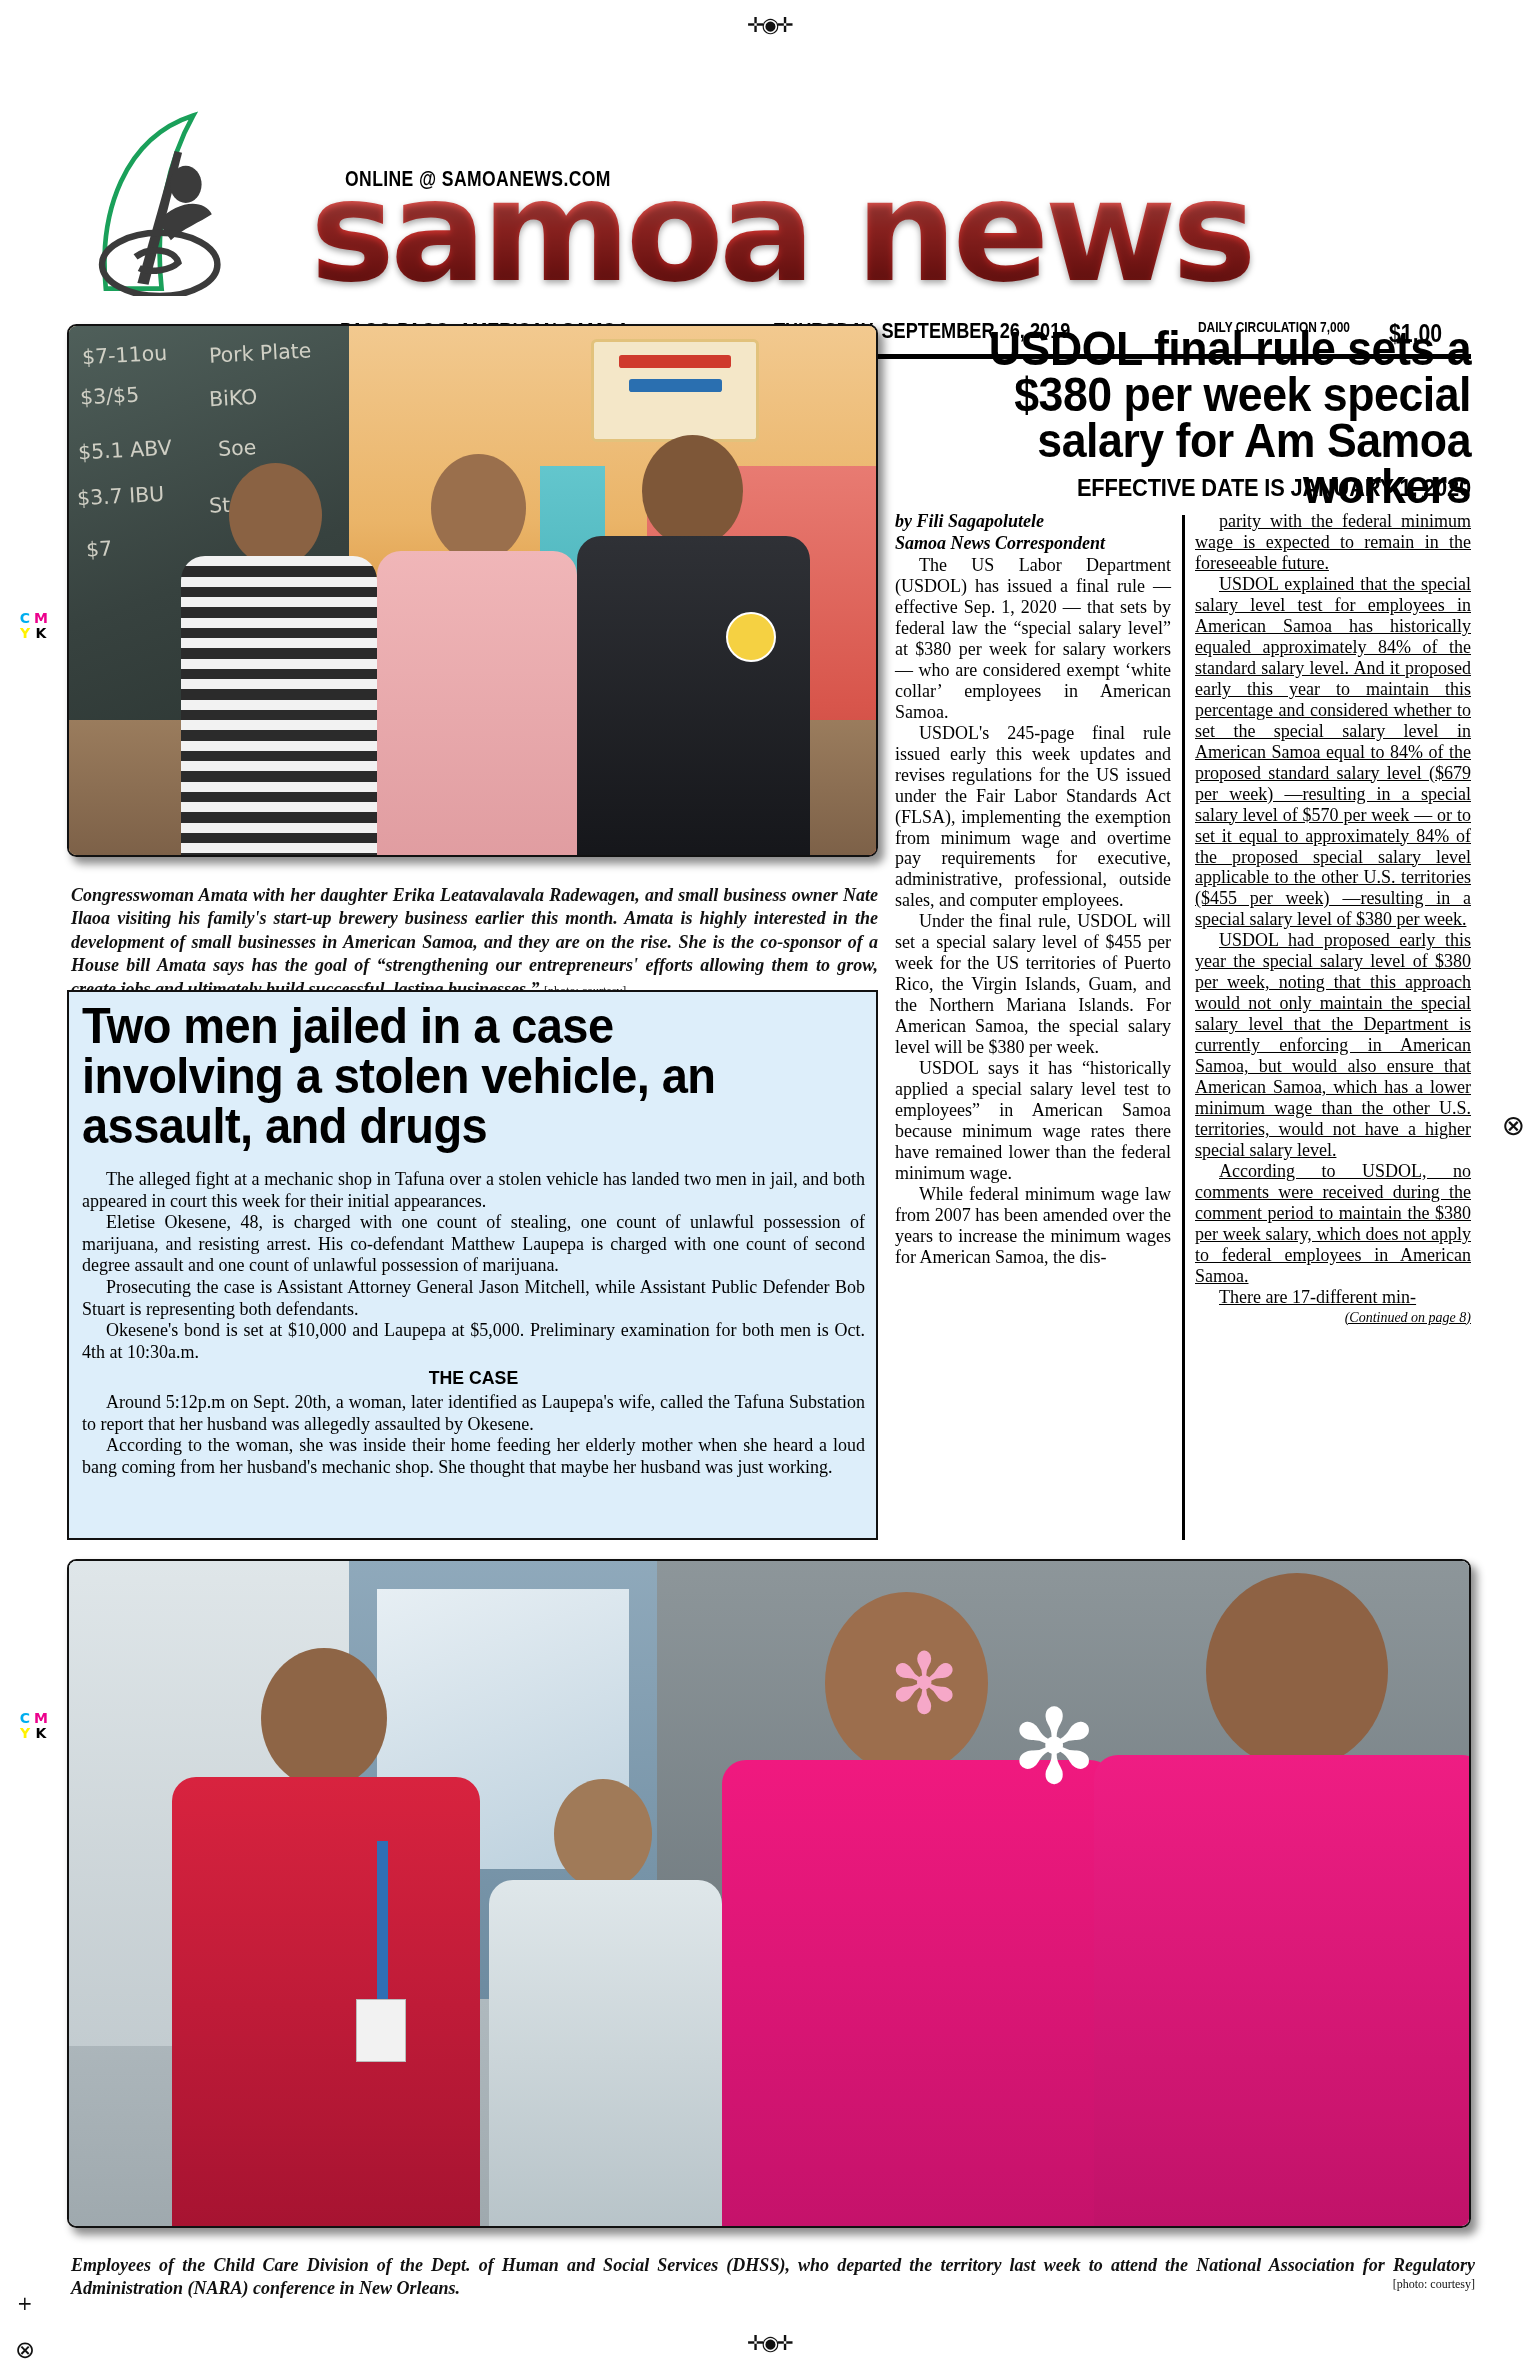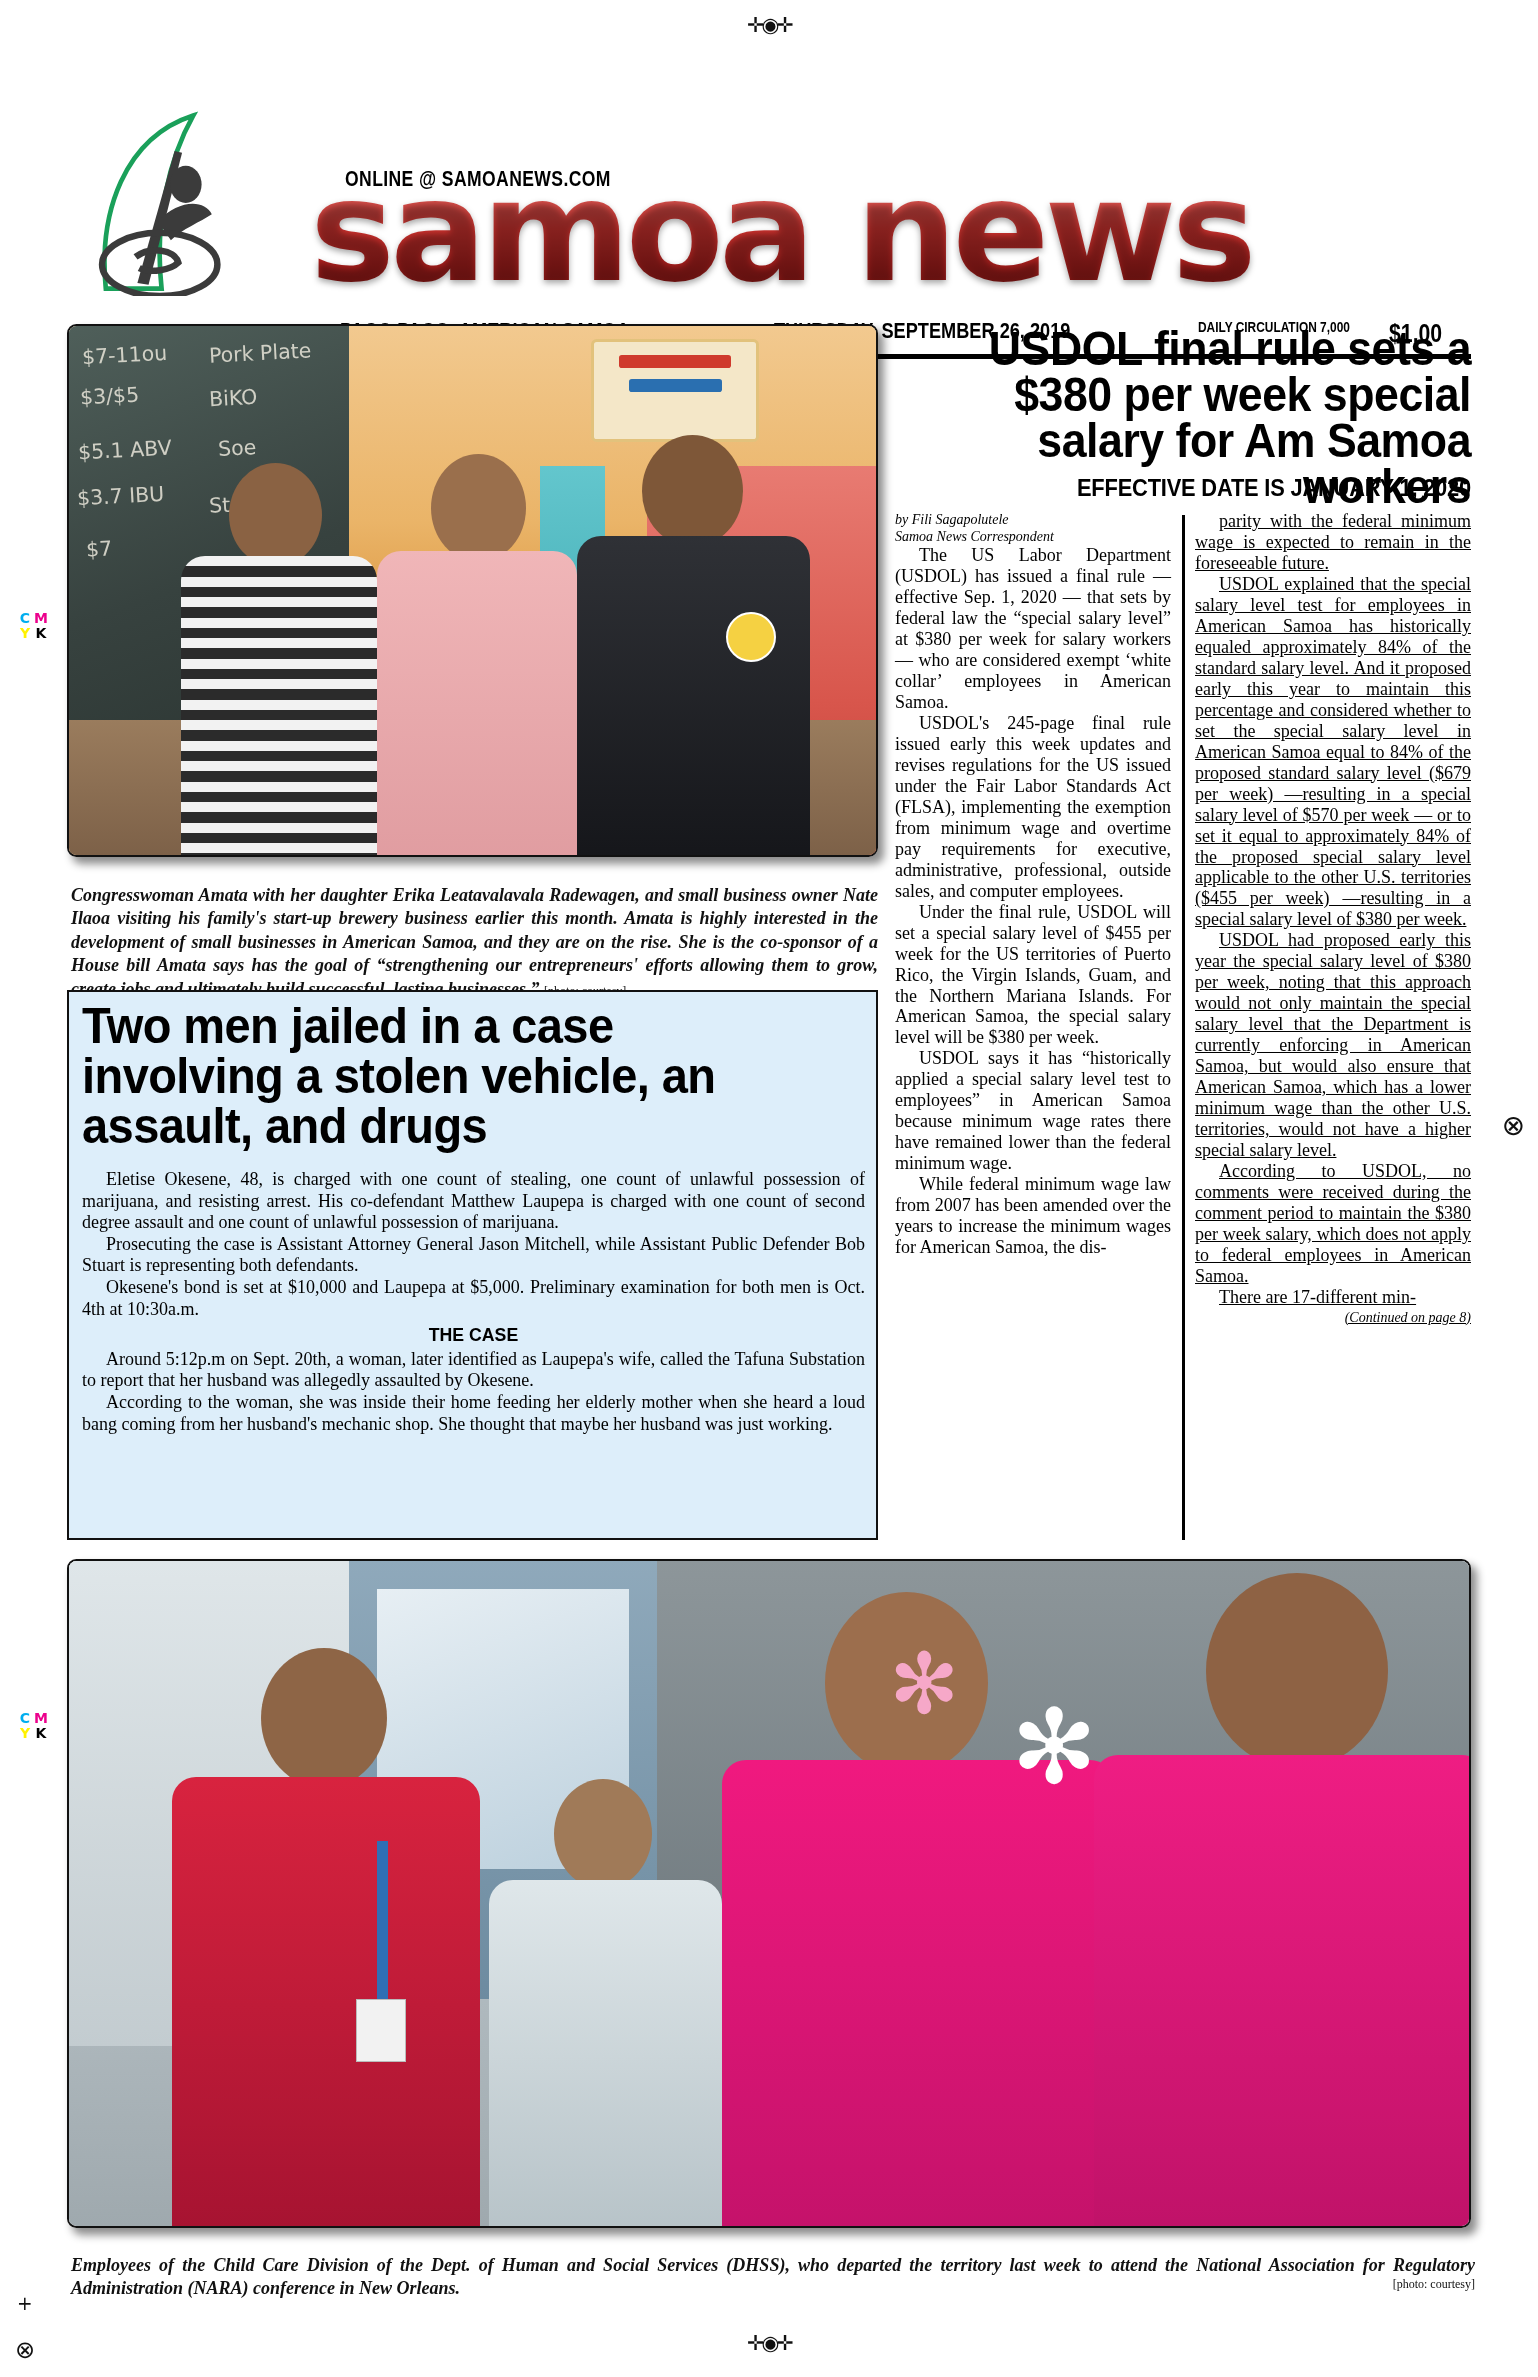"by Fili Sagapolutele" .byline { font-size: 14px -> 18px; font-weight: normal -> bold }
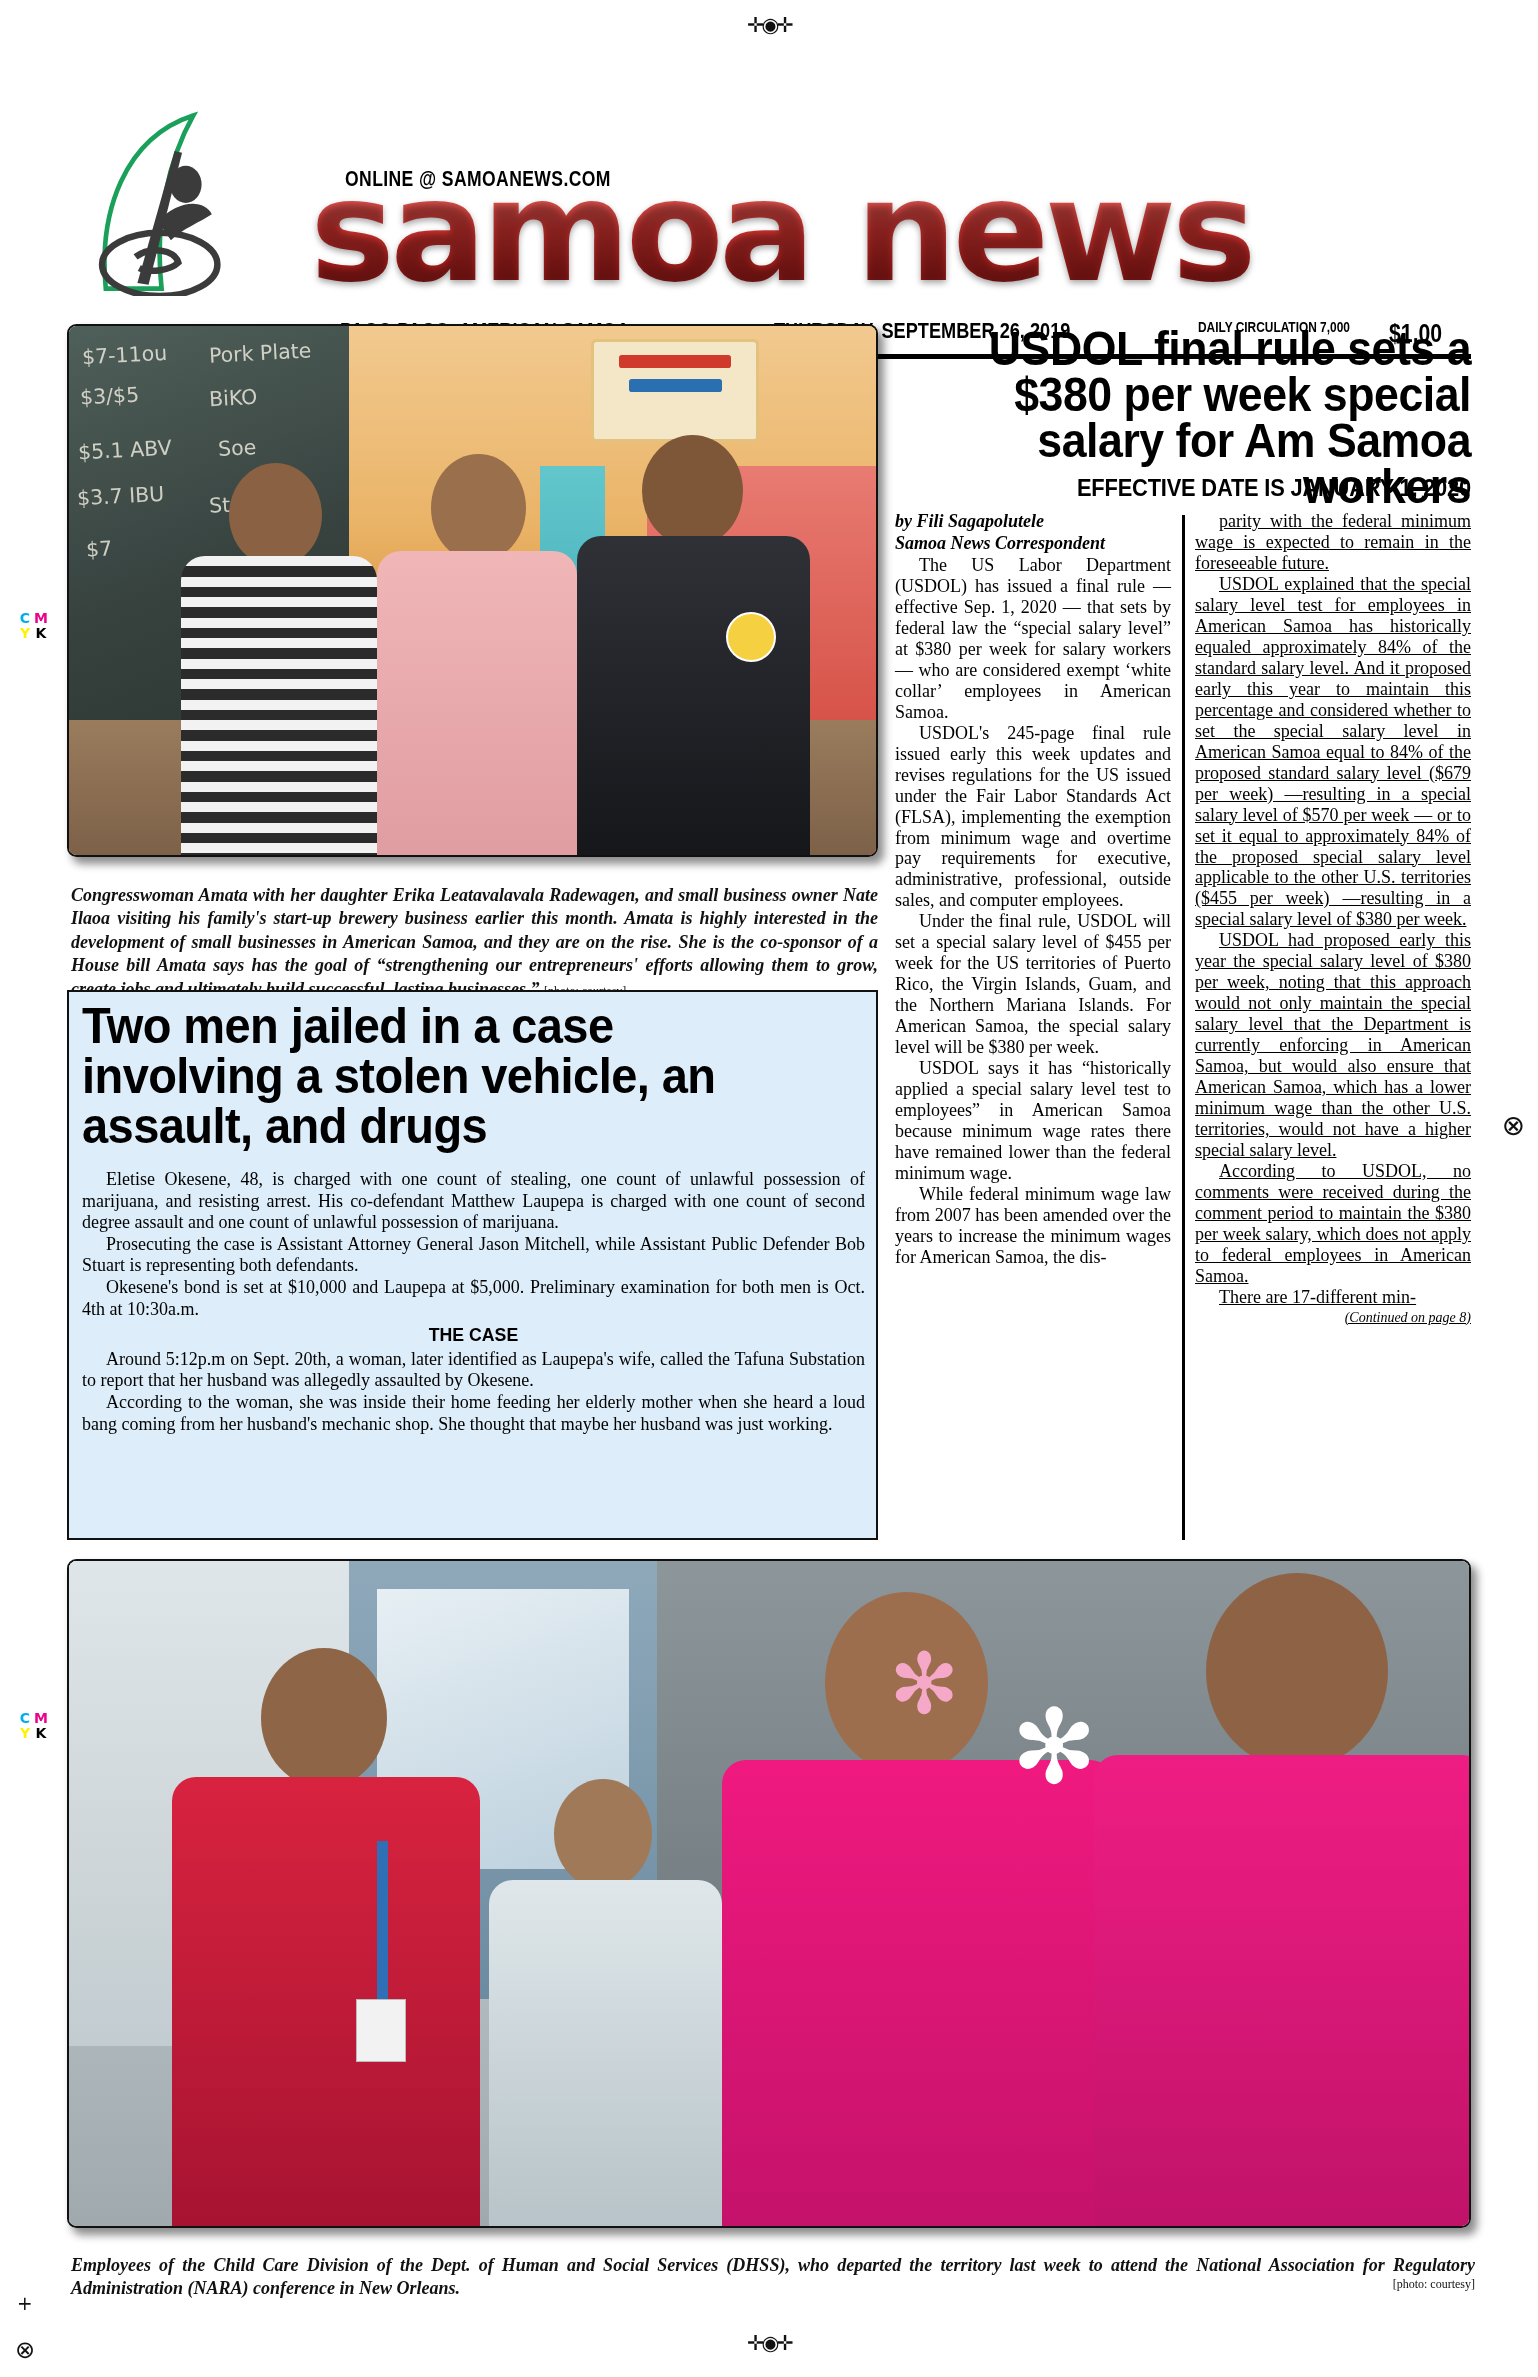"The alleged fight at a" p { html: none -> <p>The alleged fight at a mechanic shop in Tafuna over a stolen vehicle has landed two men in jail, and both appeared in court this week for their initial appearances.</p> }
